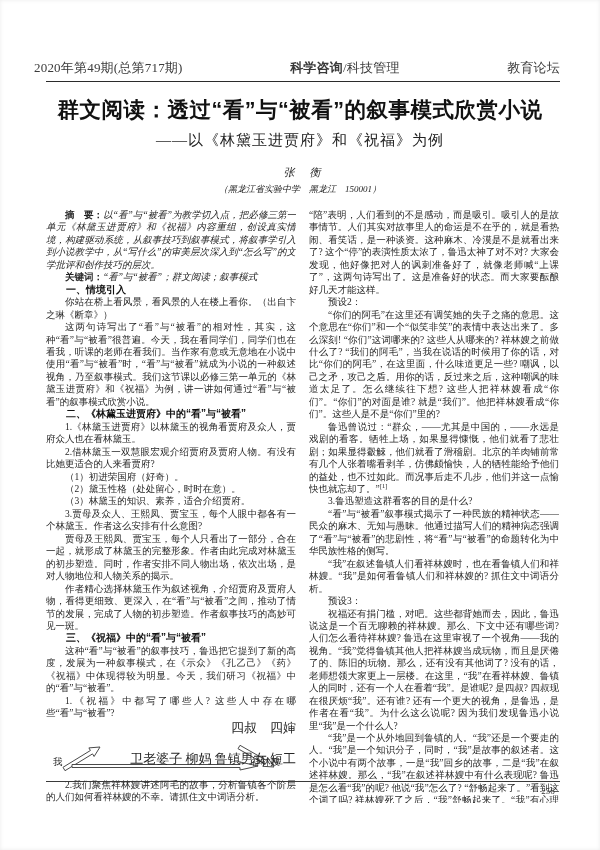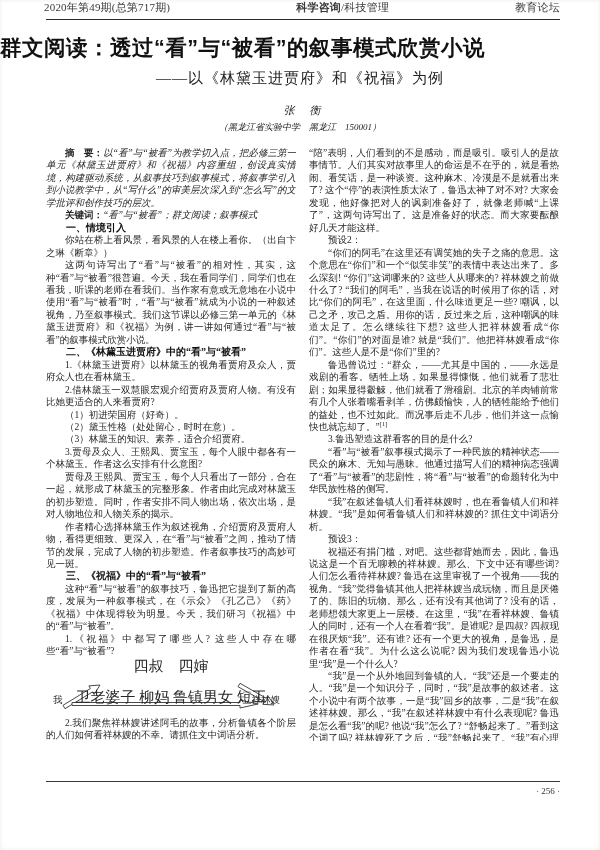"2020年第49期(总第717期)" .header-row { font-size: 11px -> 13px; margin: 0 40px 0 44px -> 0 40px 0 34px; padding-top: none -> 59px }
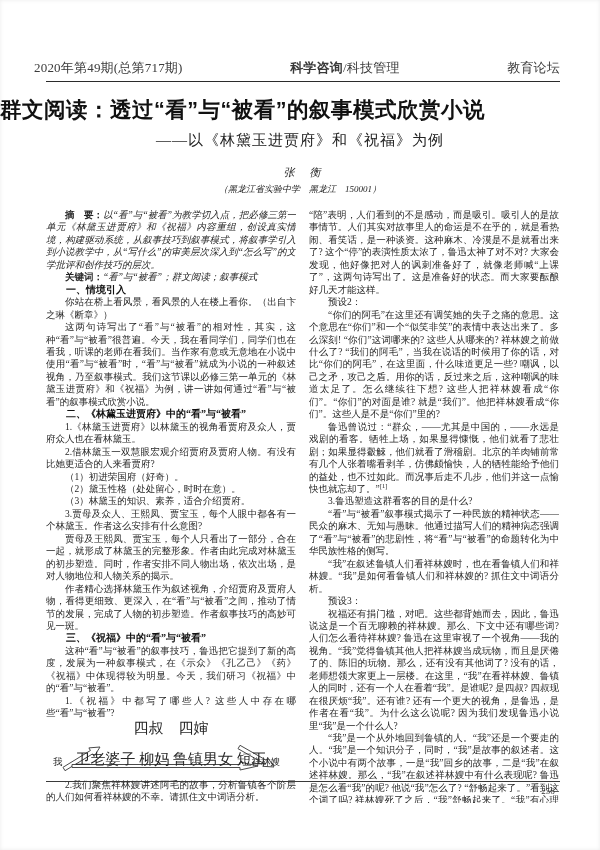"群文阅读：透过“看”与“被看”的叙事模式欣赏小说" .title { text-align: none -> center }
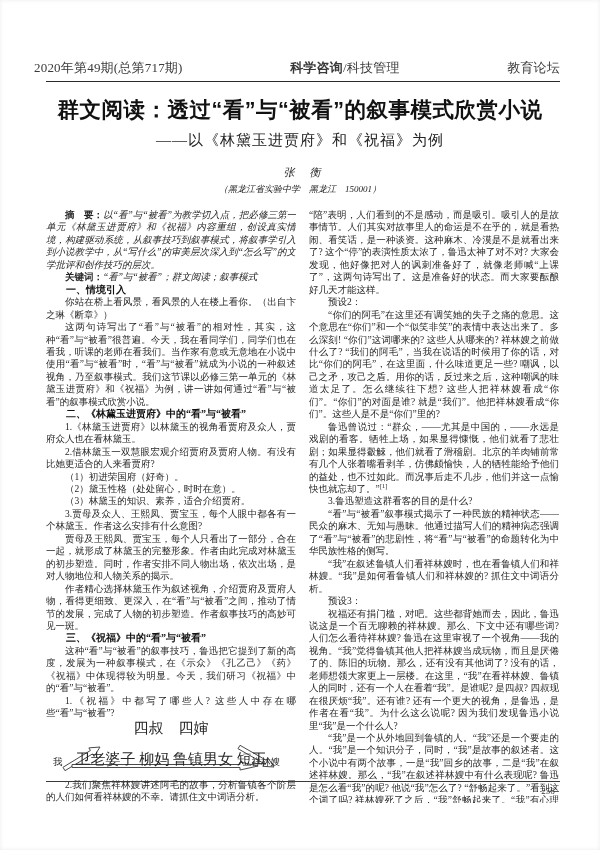"一、情境引入" .sec { font-family: Liberation Serif, serif -> Liberation Sans, sans-serif }
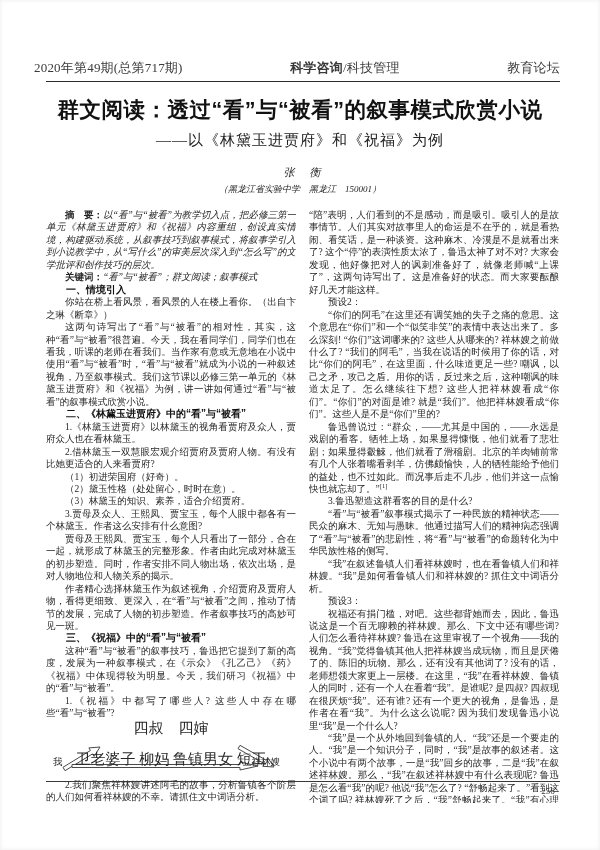"四叔 四婶" .d-row1,.d-row2 { font-size: 15px -> 13px; text-align: center -> right }
